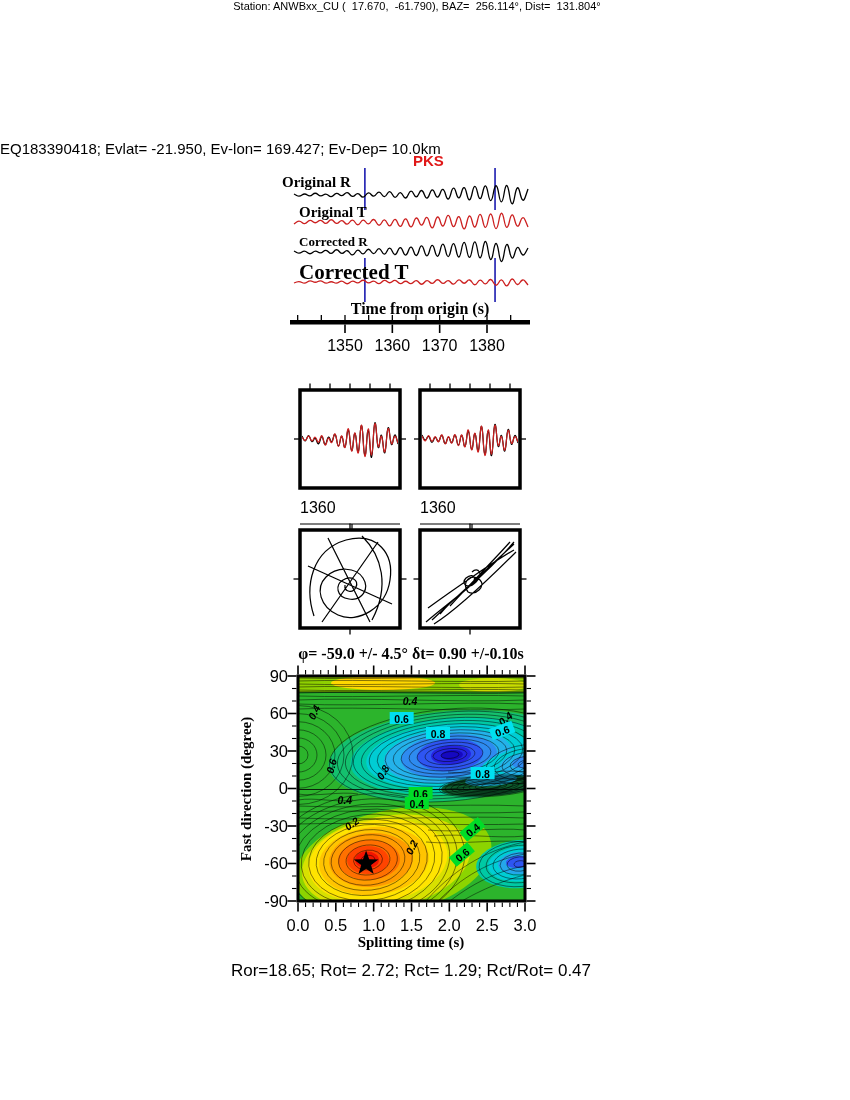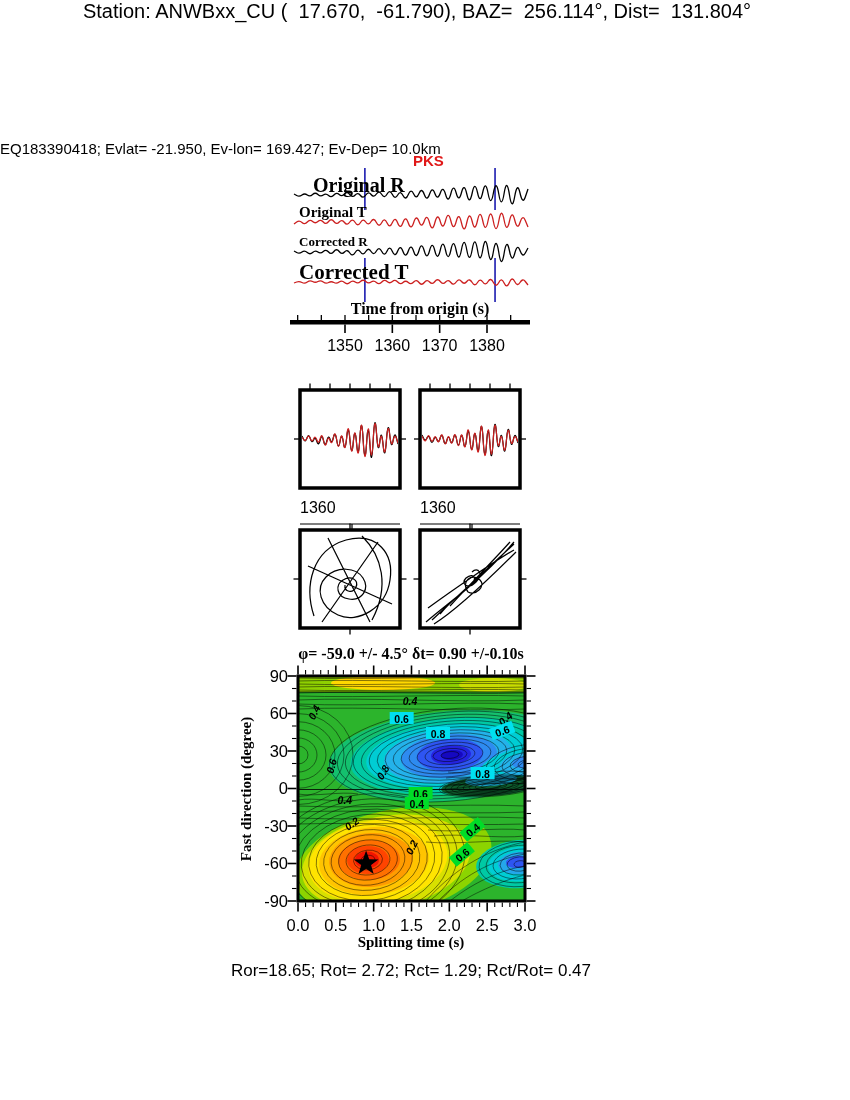"Station: ANWBxx_CU ( 17.670, -61.790)," div.abs { font-size: 20px -> 11px }
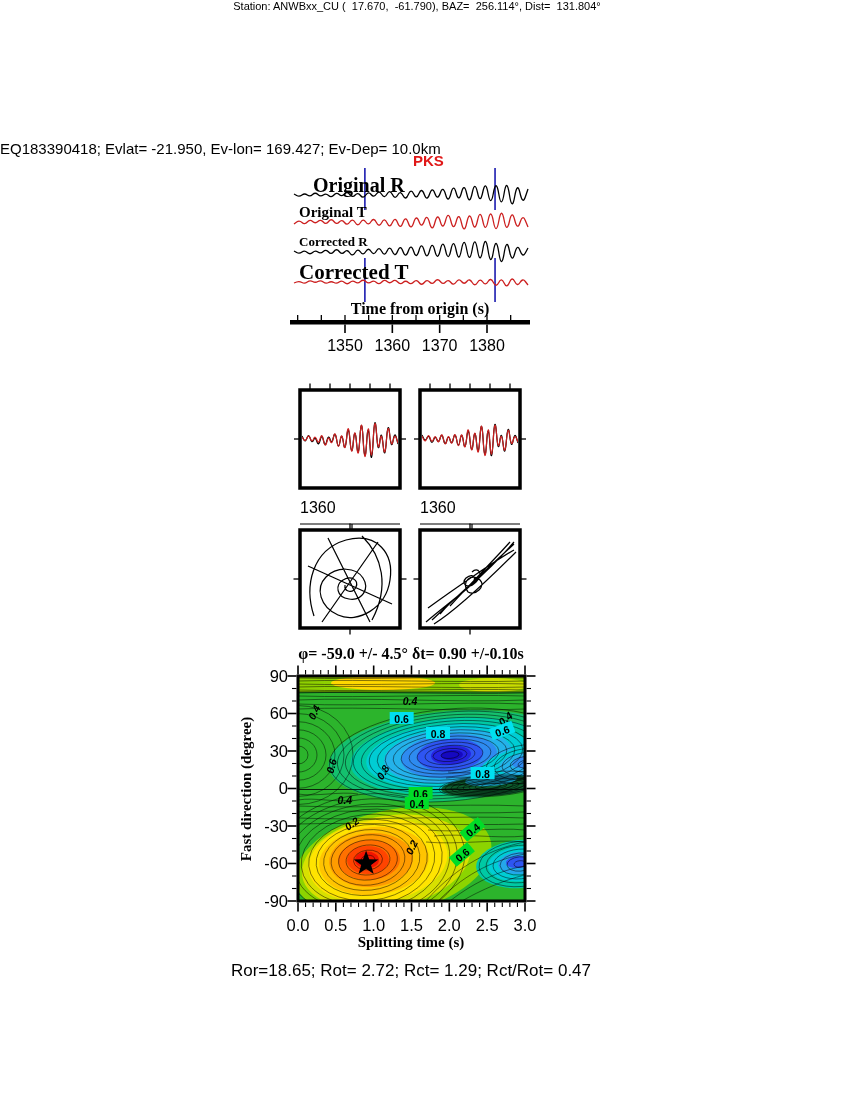"Original R" div.abs { font-size: 20px -> 15px; left: 313px -> 282px }
